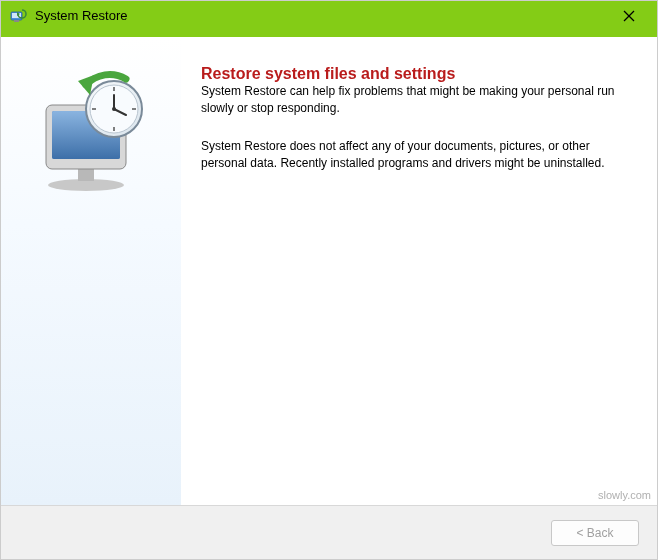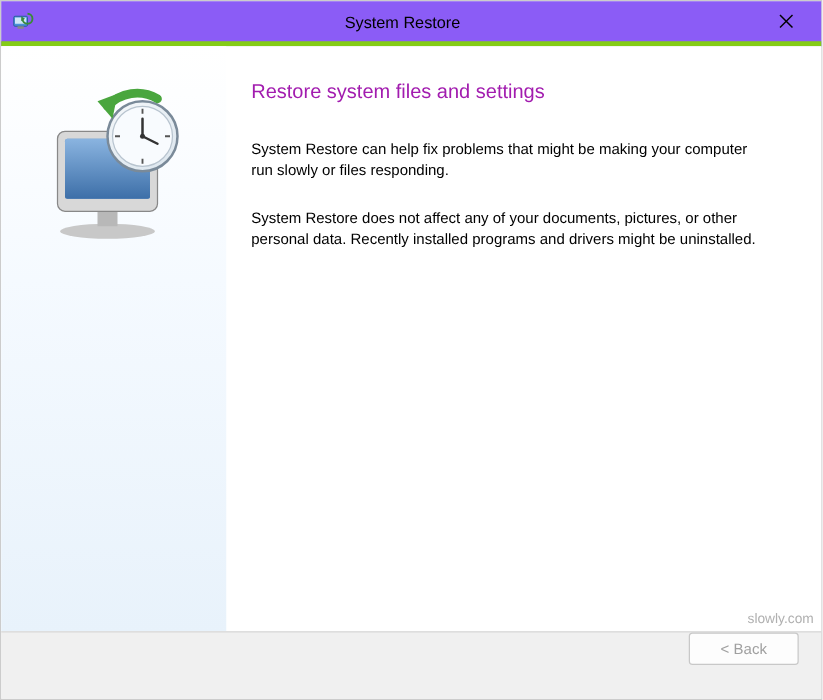"System Restore" .titlebar { background: #8b5cf6 -> #84cc16; border-bottom: 4px solid #84cc16 -> 7px solid #84cc16; text-align: center -> none }
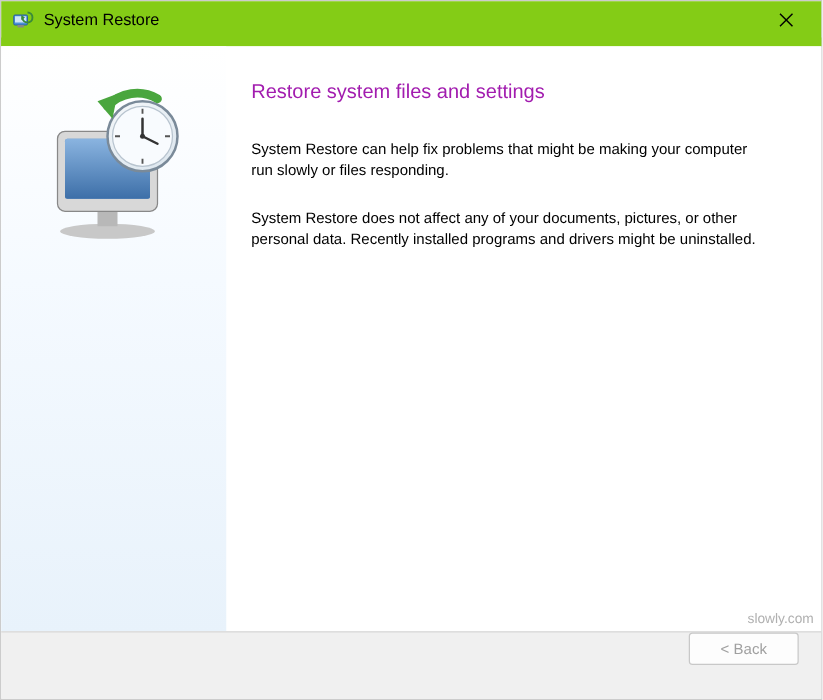"Restore system files and settings" .heading { color: #a21caf -> #b91c1c; font-weight: 400 -> 700; margin-bottom: 28px -> none }
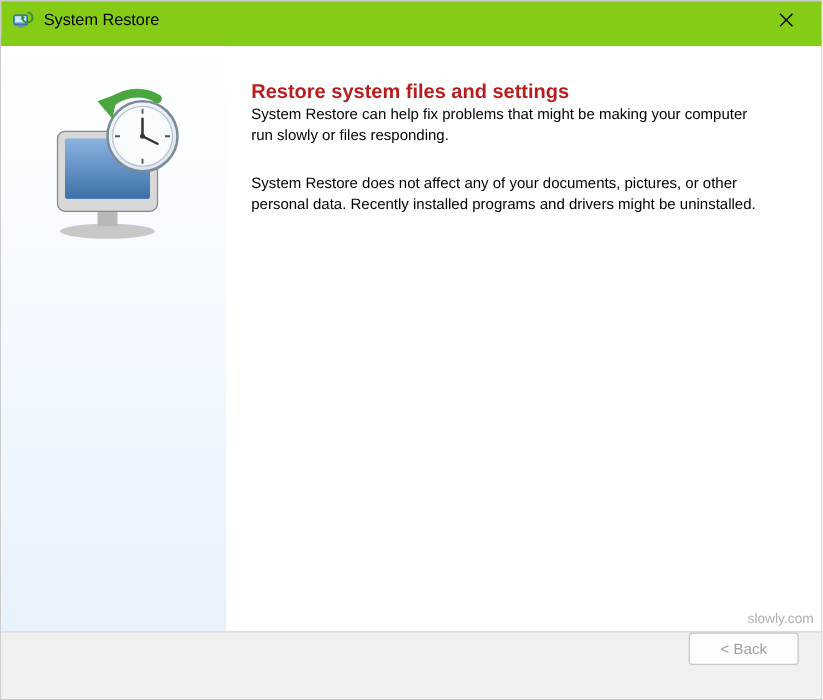"System Restore can help fix" p.para { text: computer run slowly or files -> personal run slowly or stop }
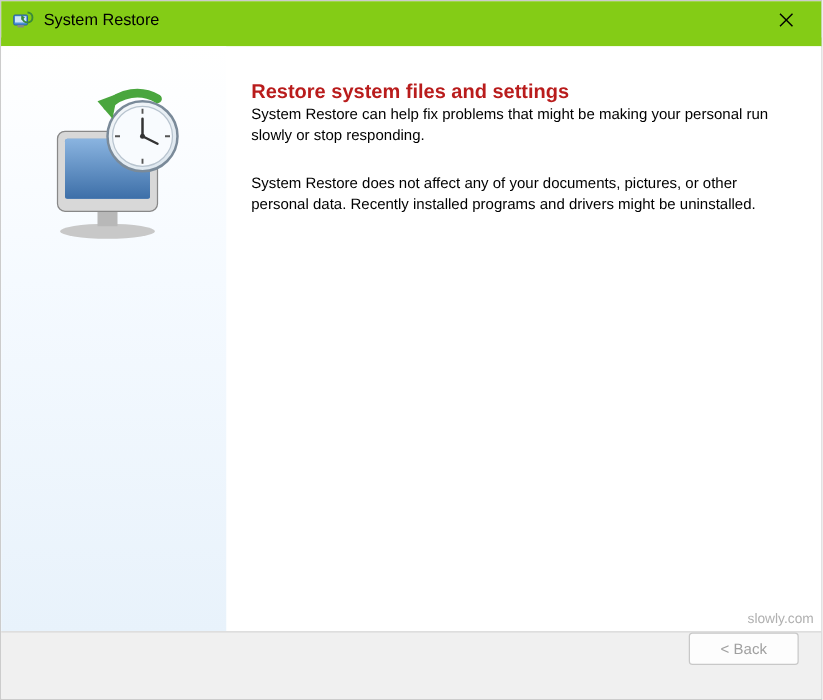"< Back" .footer { align-items: none -> center }
